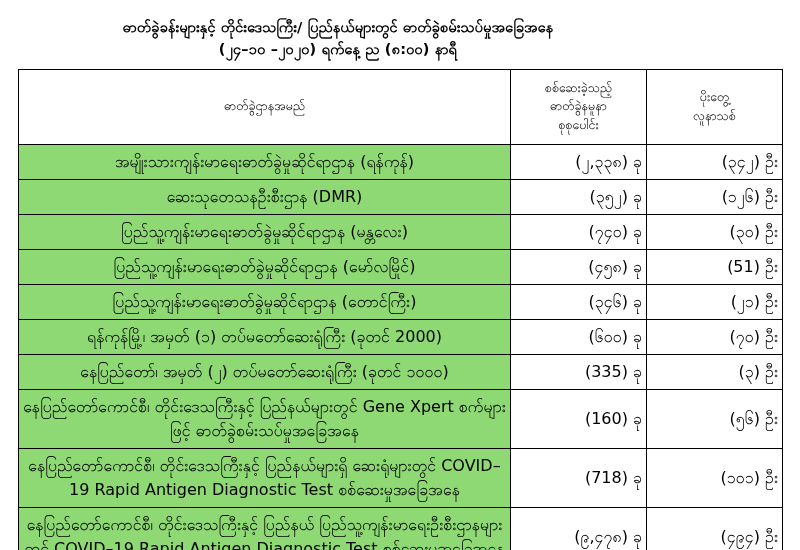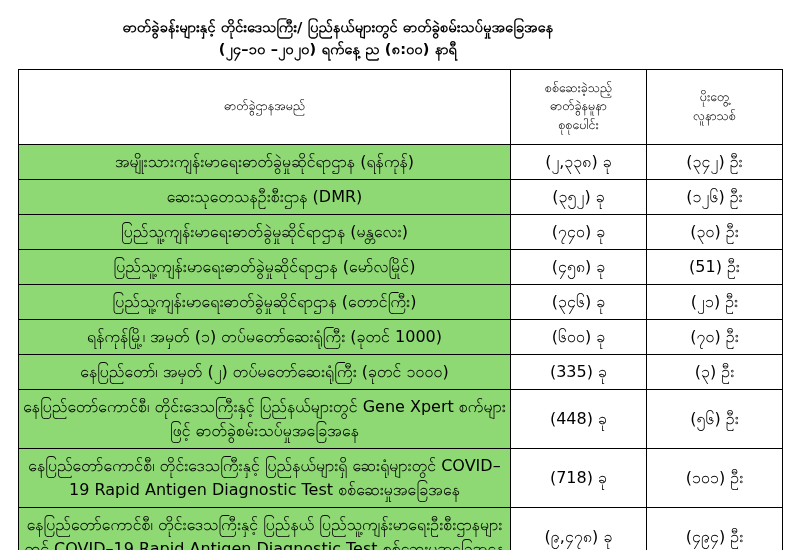"(၂,၃၃၈) ခု" td.num-cell { text-align: center -> right }
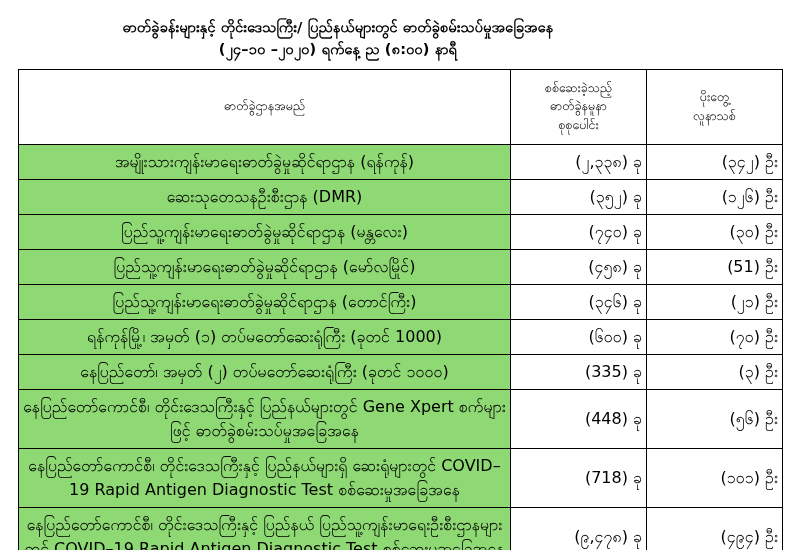"ရန်ကုန်မြို့၊ အမှတ် (၁)" td.name-cell { text: 1000 -> 2000 }
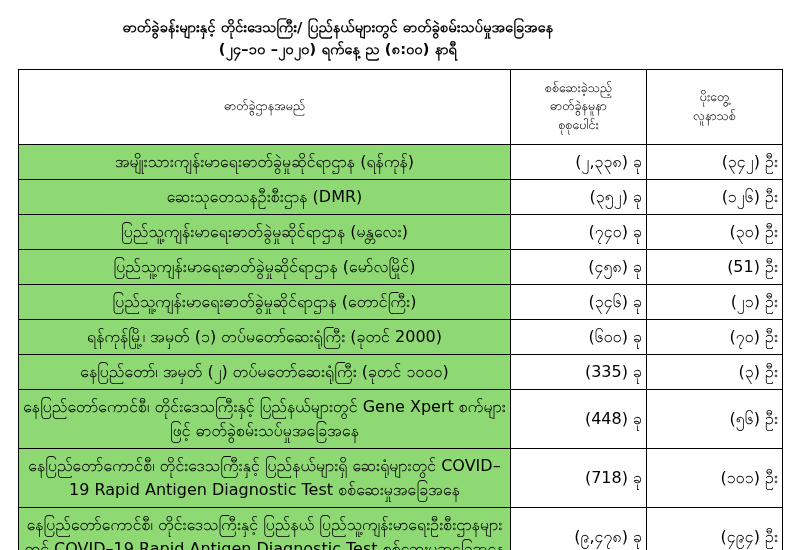"(448) ခု" td.num-cell { text: 448 -> 160 }
